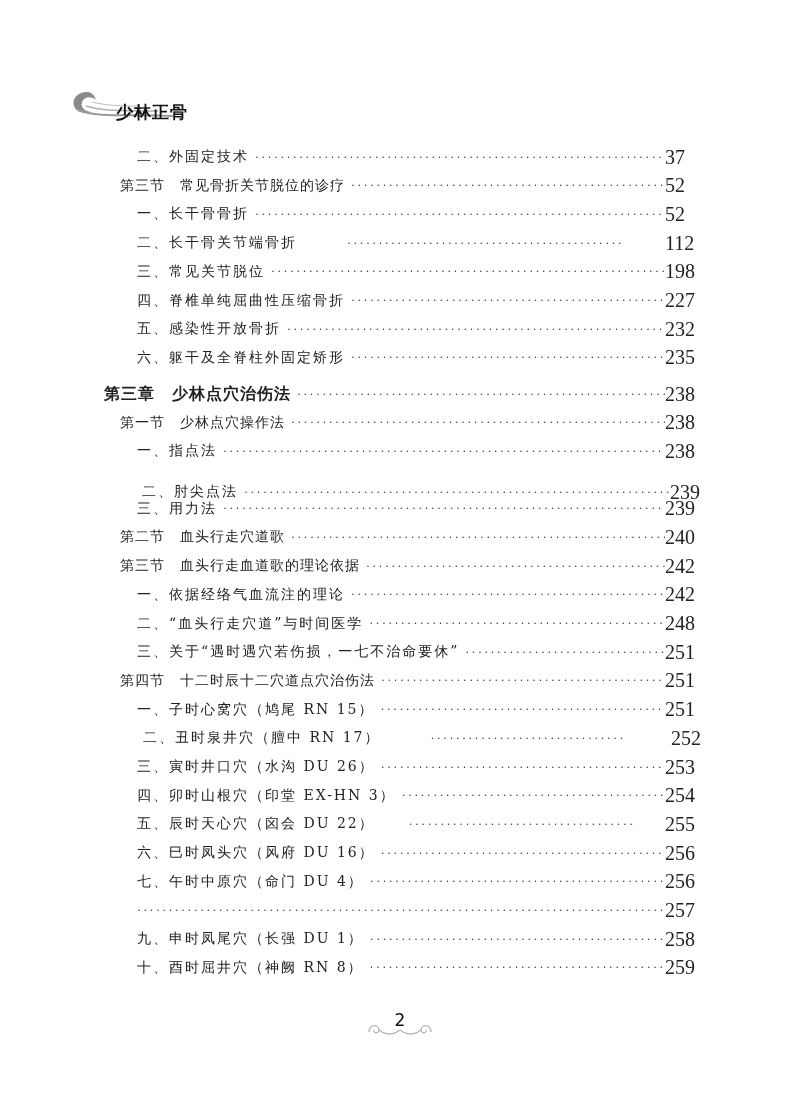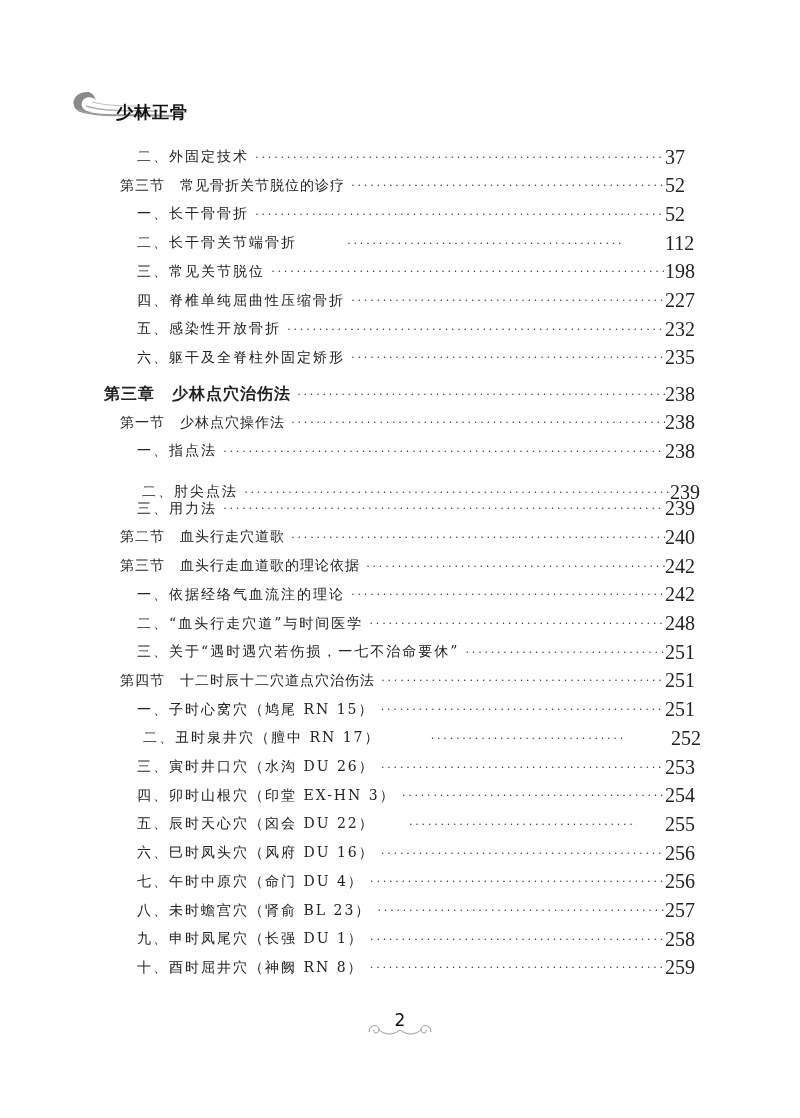"八、未时蟾宫穴（肾俞 BL 23）" span.label { html: <span>八、未时蟾宫穴（肾俞 BL 23）</span> -> none }
